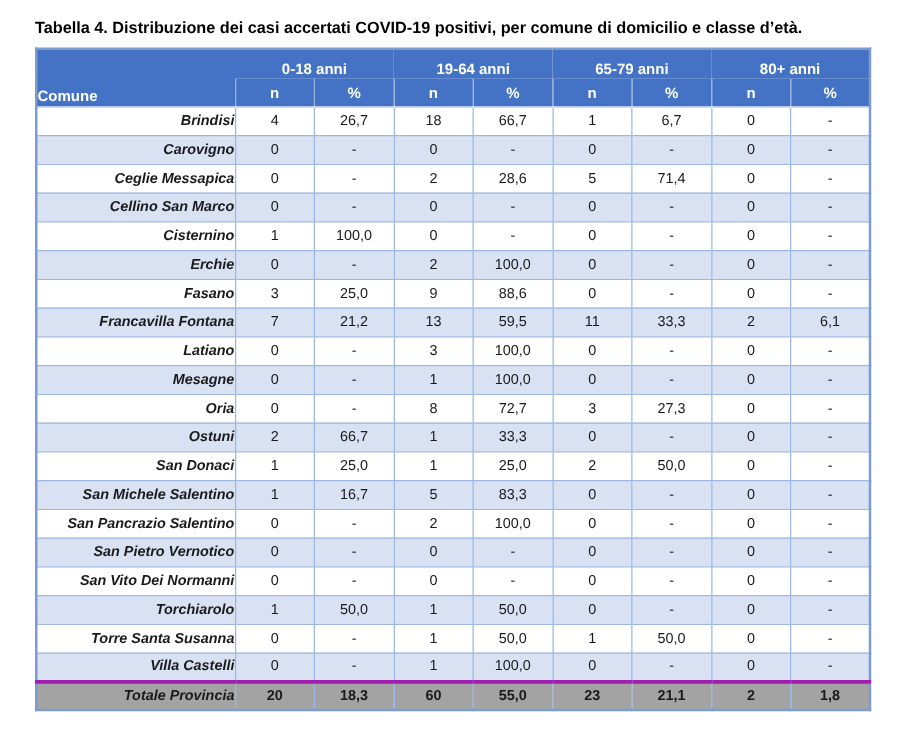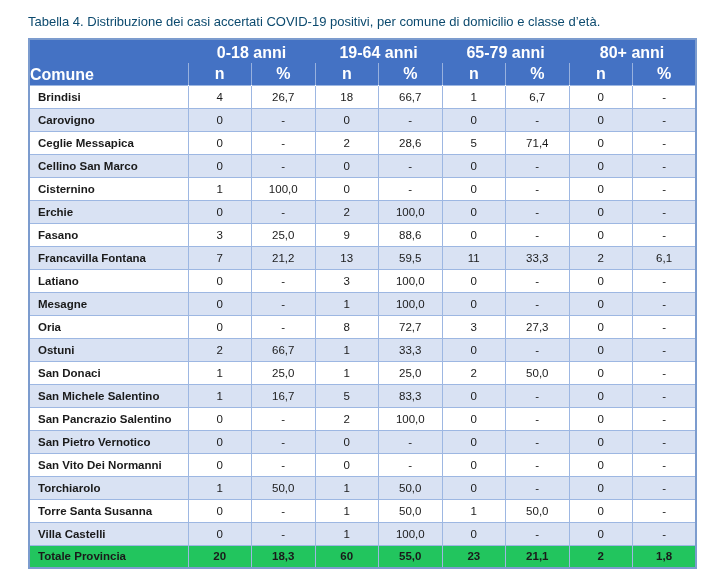"Tabella 4. Distribuzione dei casi" .title { color: #0c4a6e -> #000000; font-weight: normal -> bold }
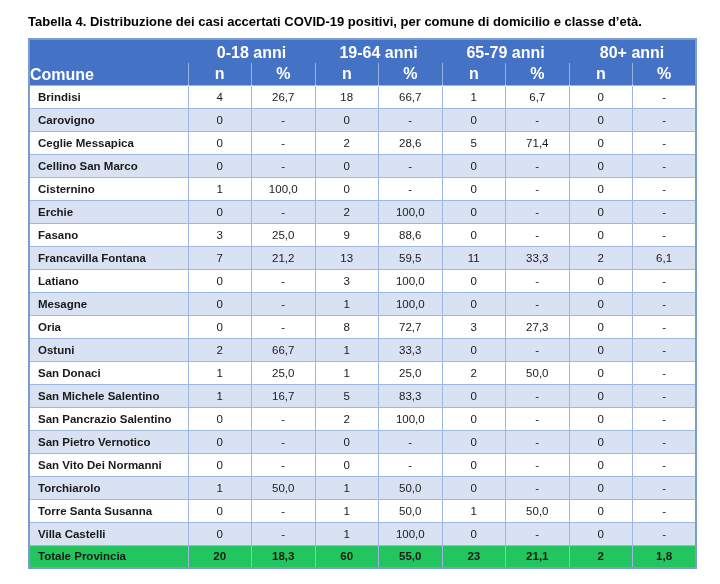"0-18 anni" thead th { font-size: 16px -> 12px }
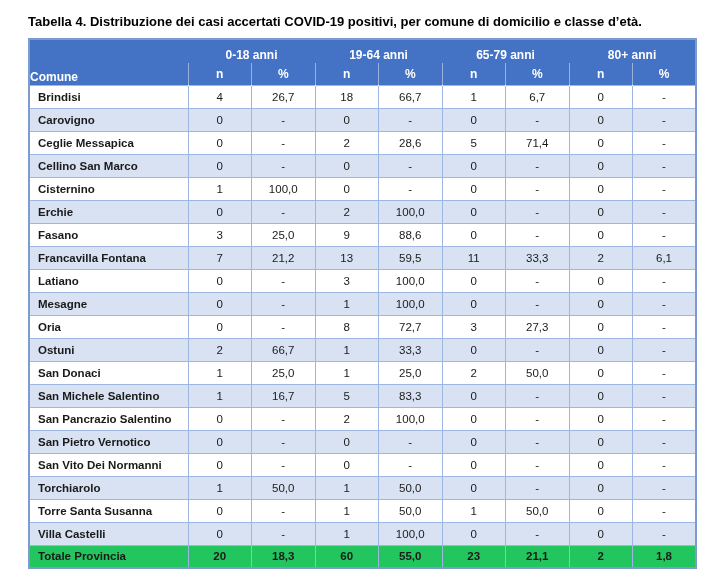"Brindisi" tbody td.comune { font-style: none -> italic; text-align: left -> right }
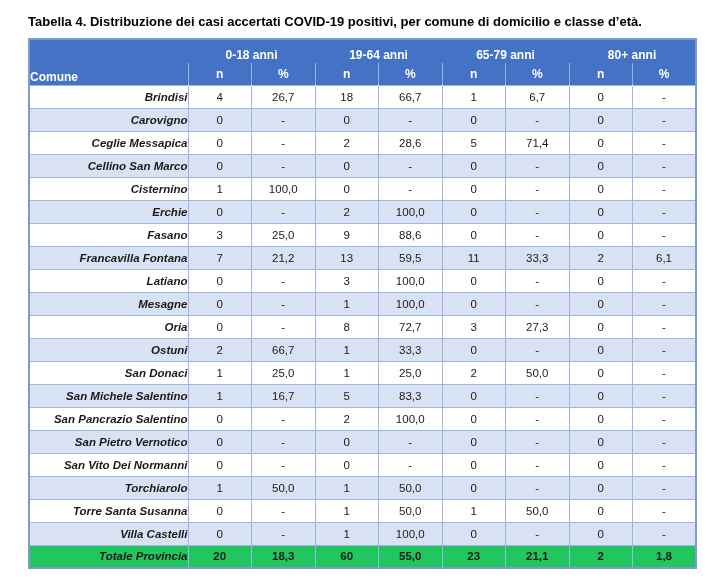"Totale Provincia" tbody tr.total td { background: #22c55e -> #a3a3a3; border-top: 1px solid #a21caf -> 3px solid #a21caf }
